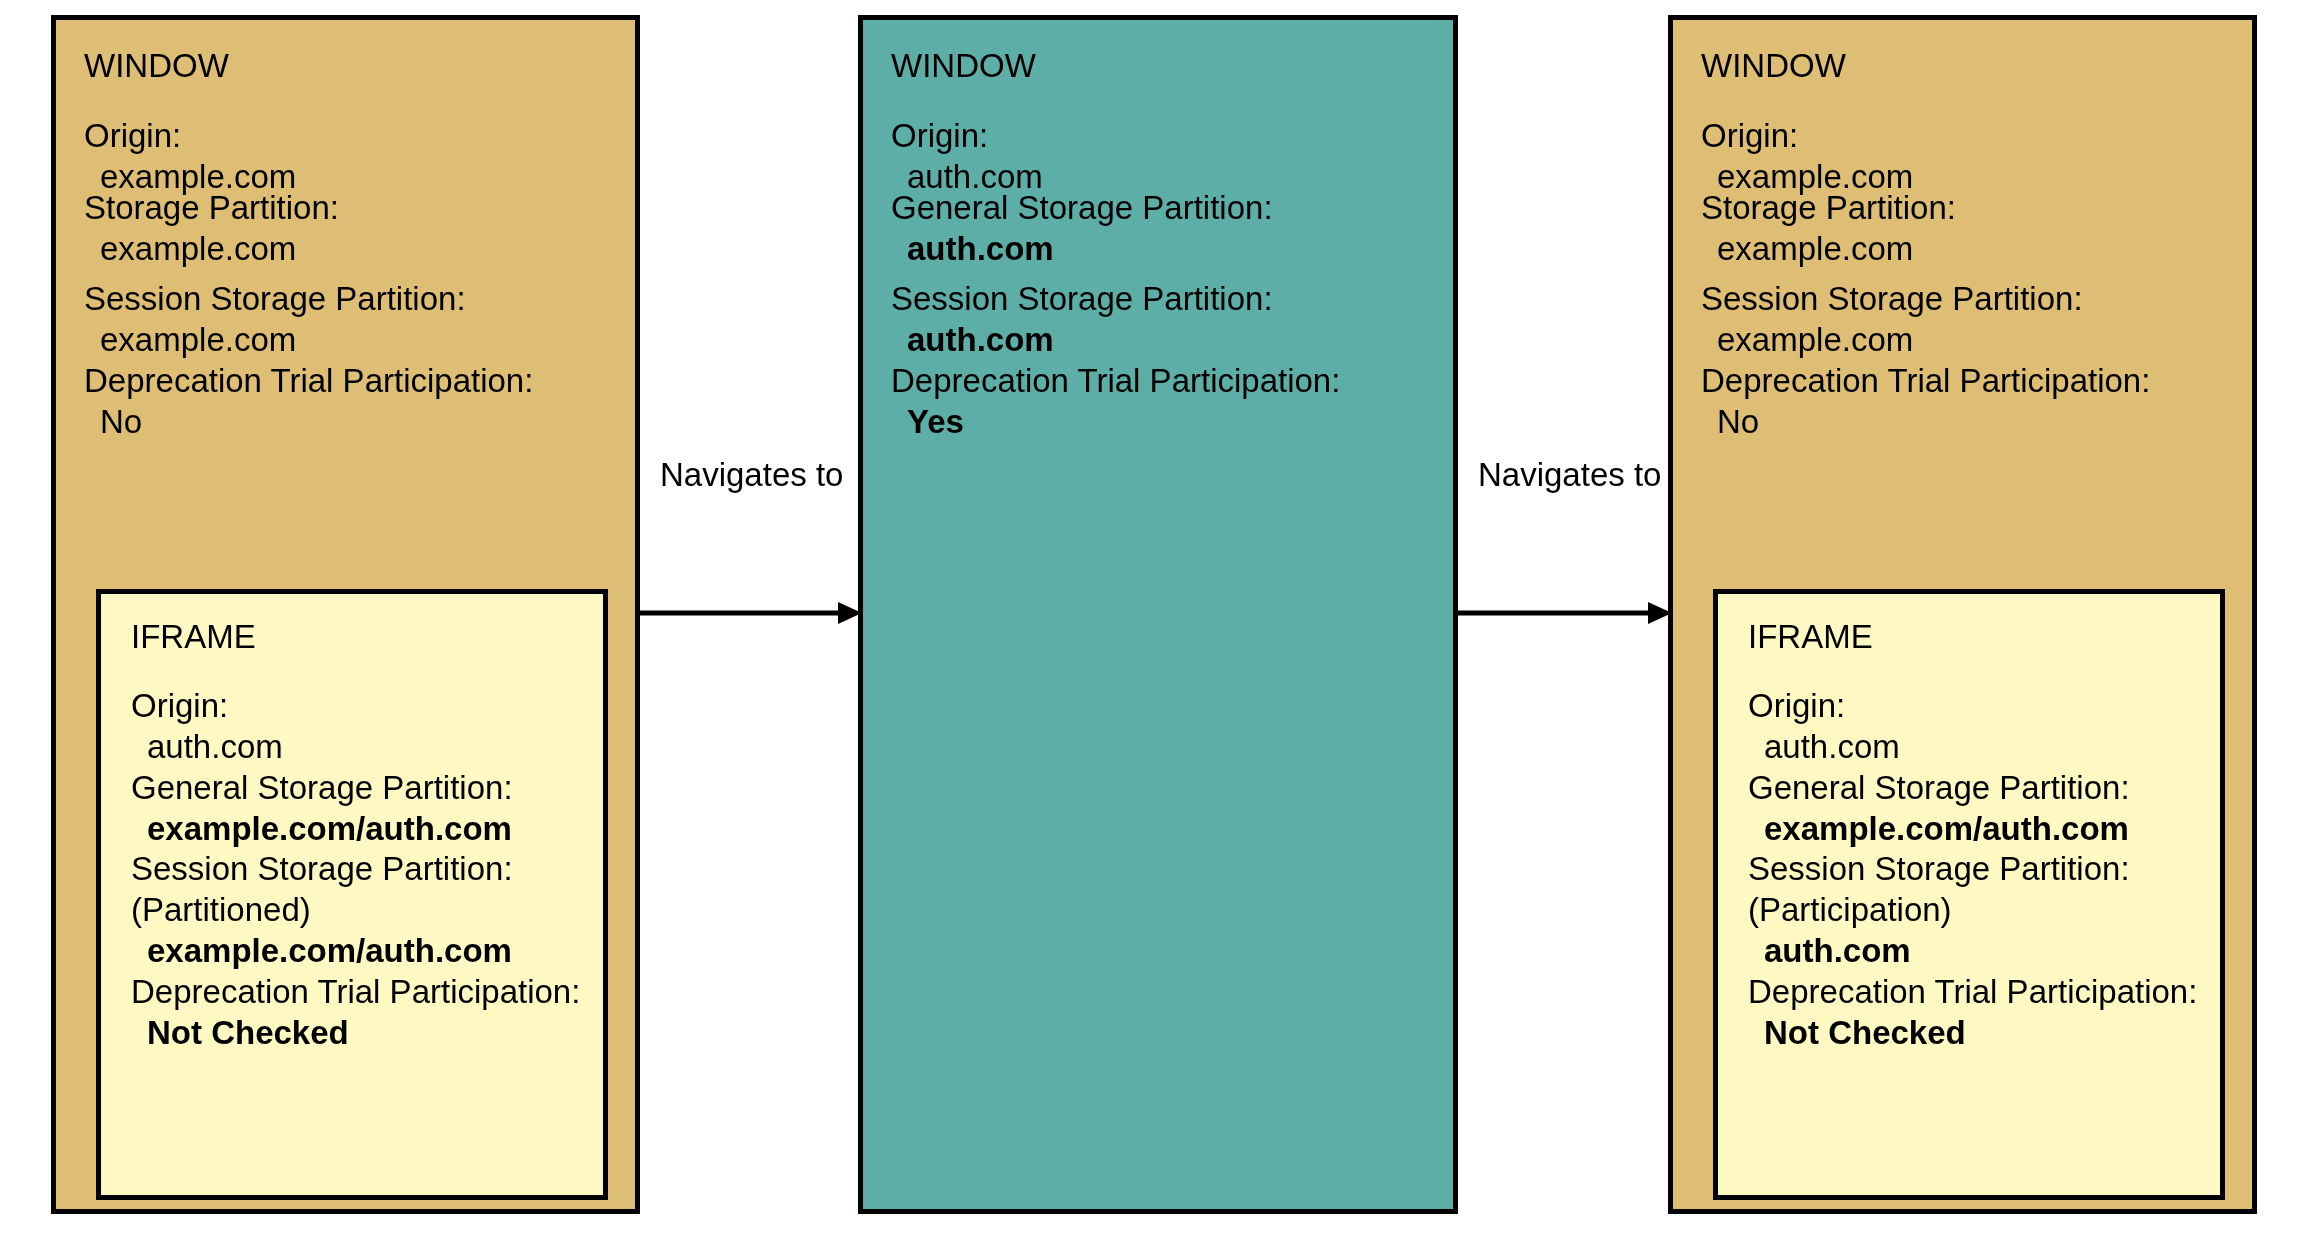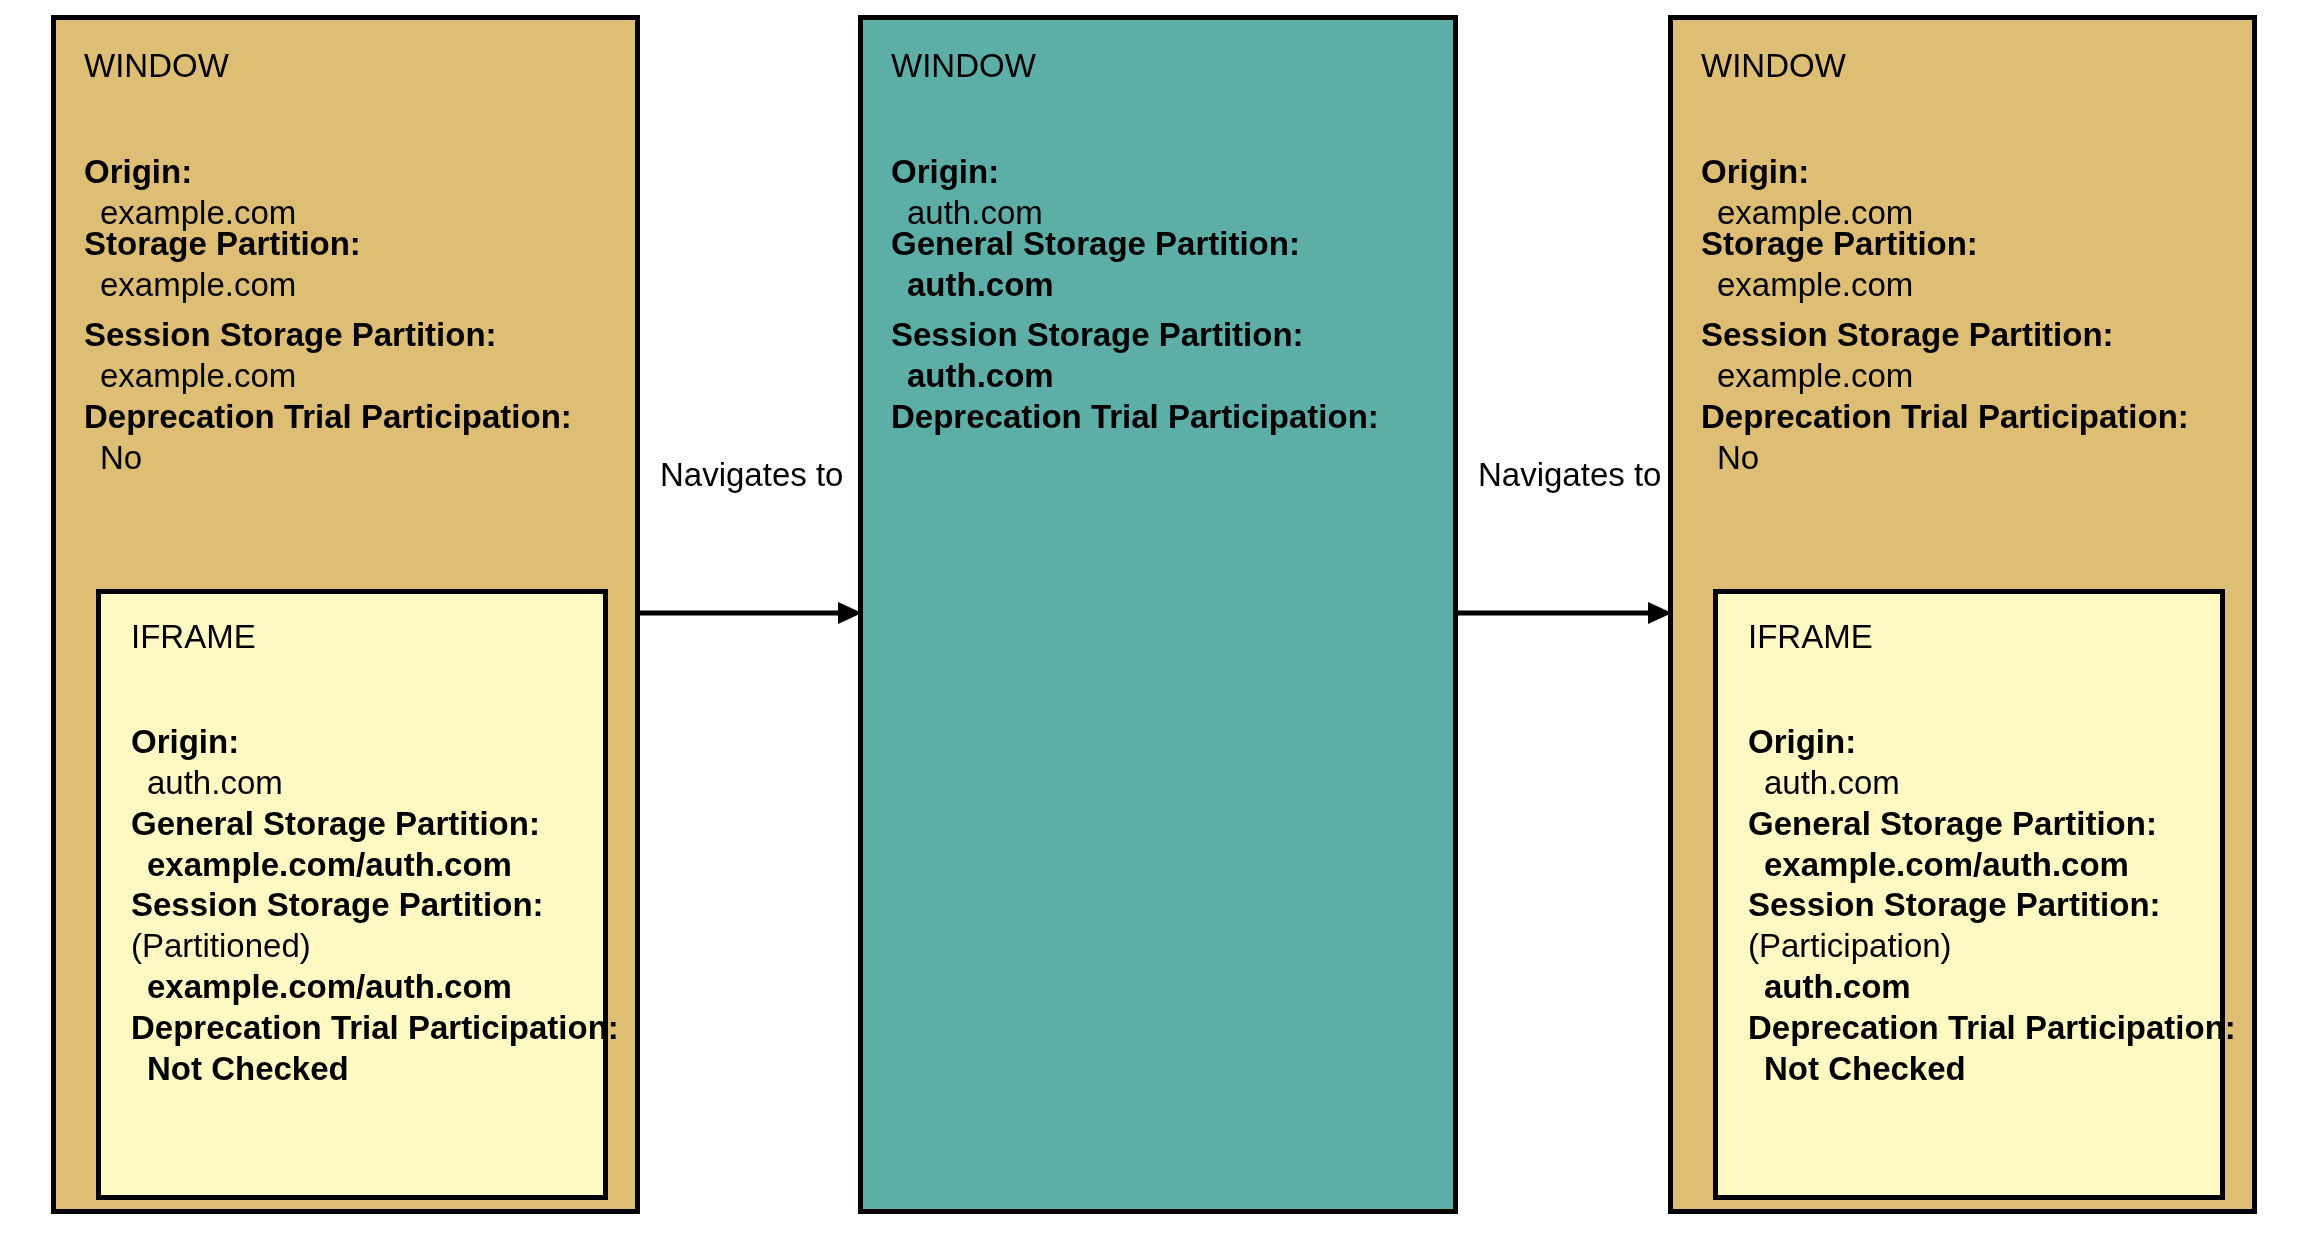"Origin:" .field .label { font-weight: bold -> normal; margin-top: 36px -> none }
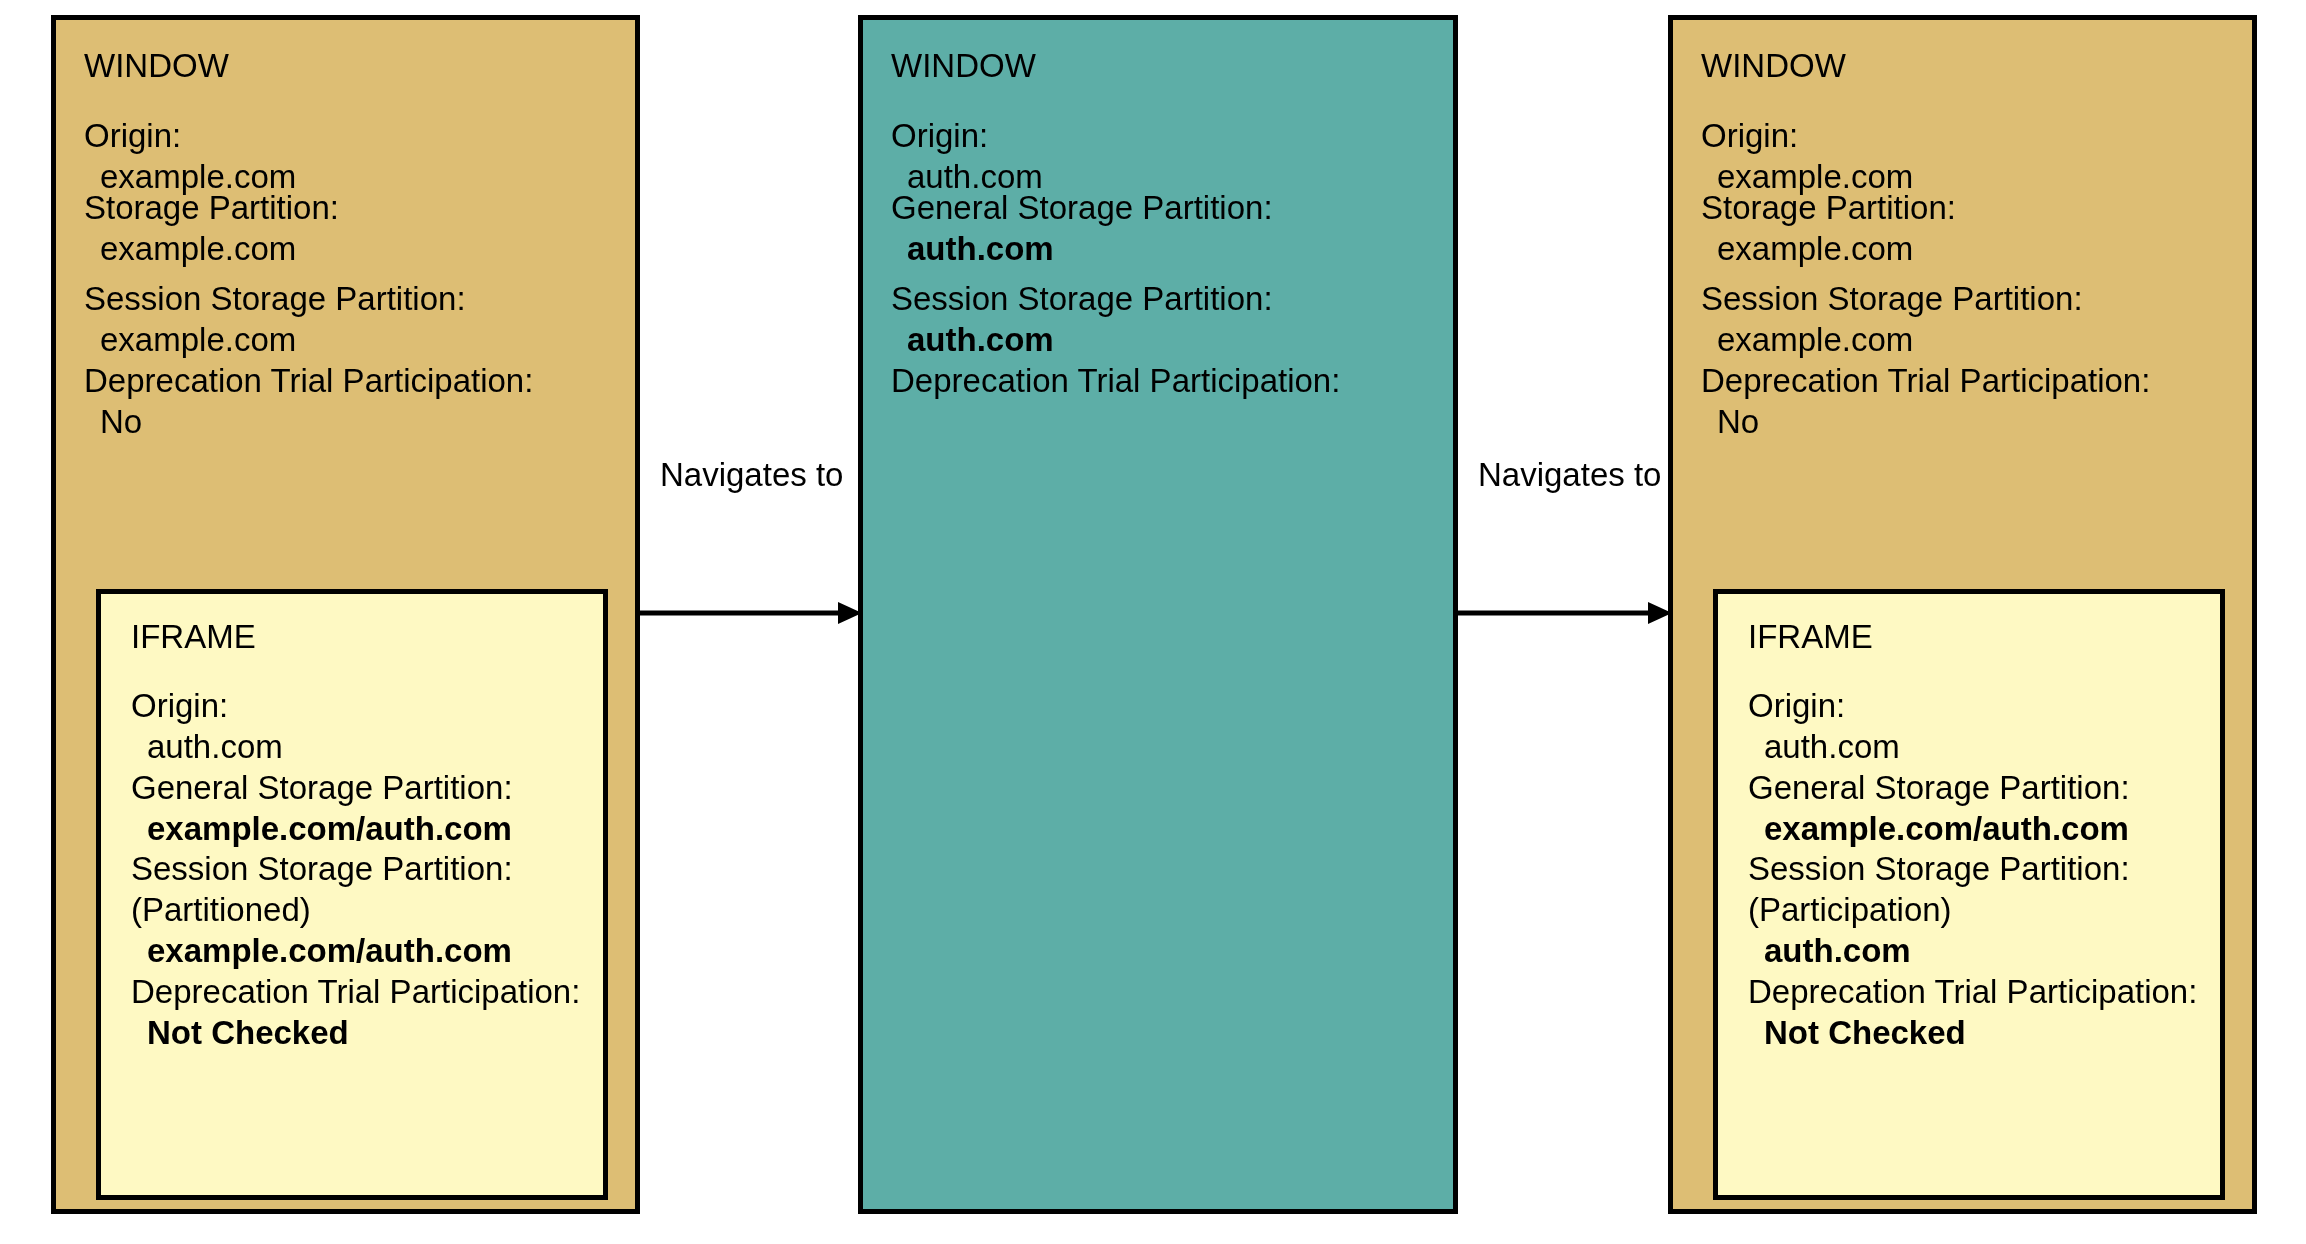"Yes" span.value { html: none -> <span>Yes</span> }
